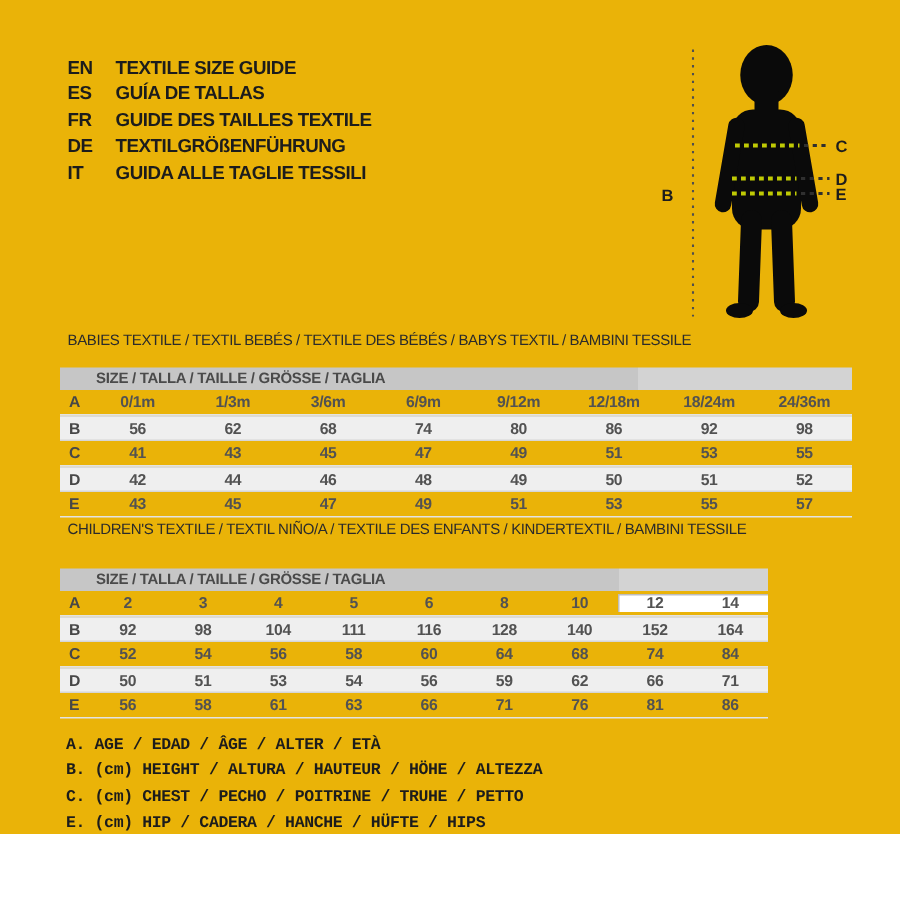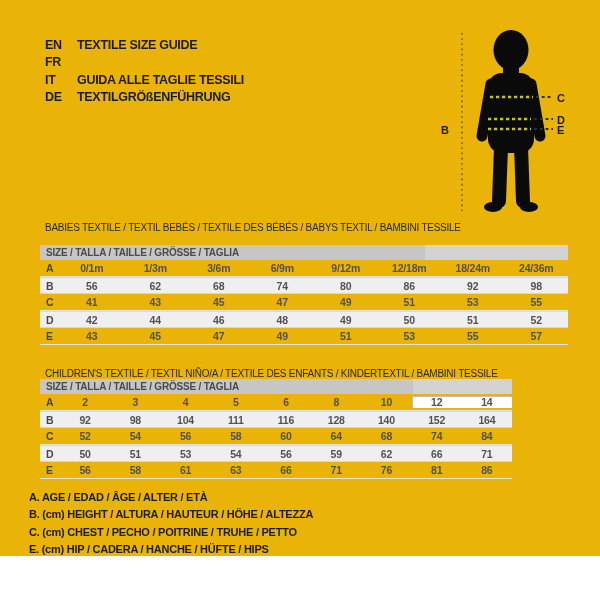"ES" div.lang-row { html: none -> <div> <span>ES</span> <span>GUÍA DE TALLAS</span> </div> }
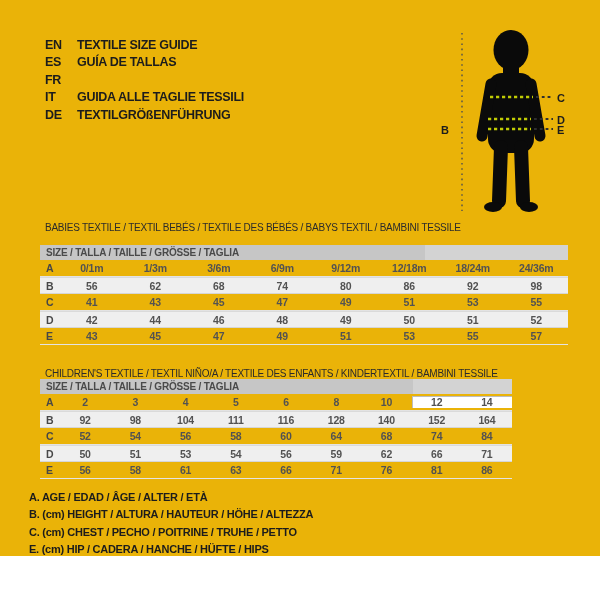"GUIDE DES TAILLES TEXTILE" span { html: none -> <span>GUIDE DES TAILLES TEXTILE</span> }
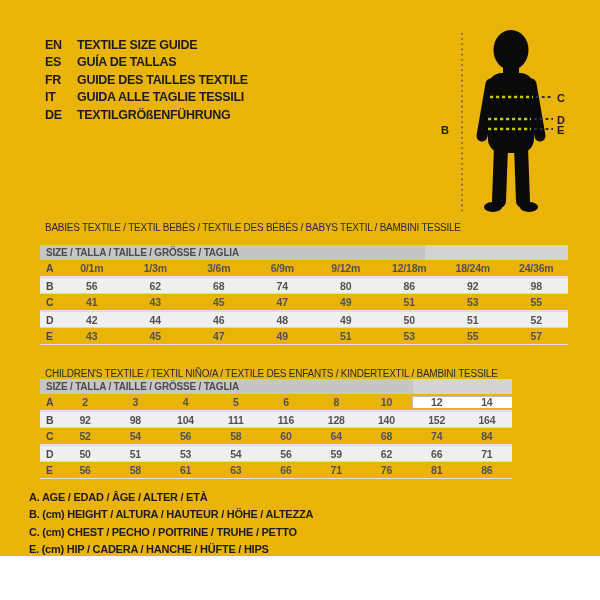"IT" div.lang-row { order: before "DE" -> after "DE" }
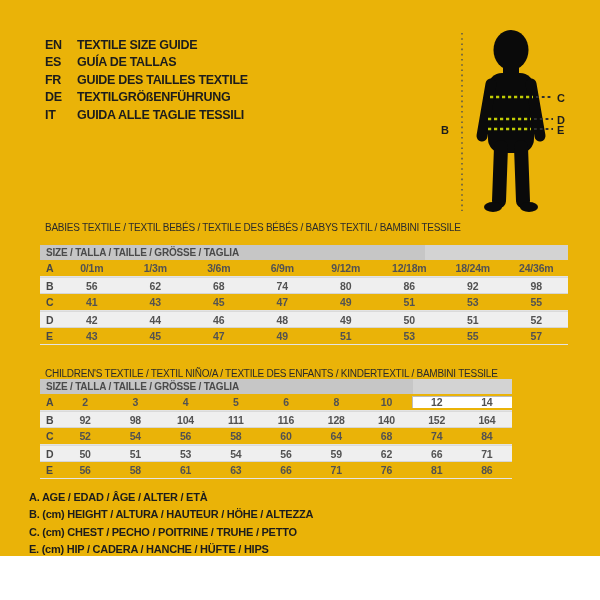"SIZE / TALLA / TAILLE" .bar { padding-left: 6px -> 24px }
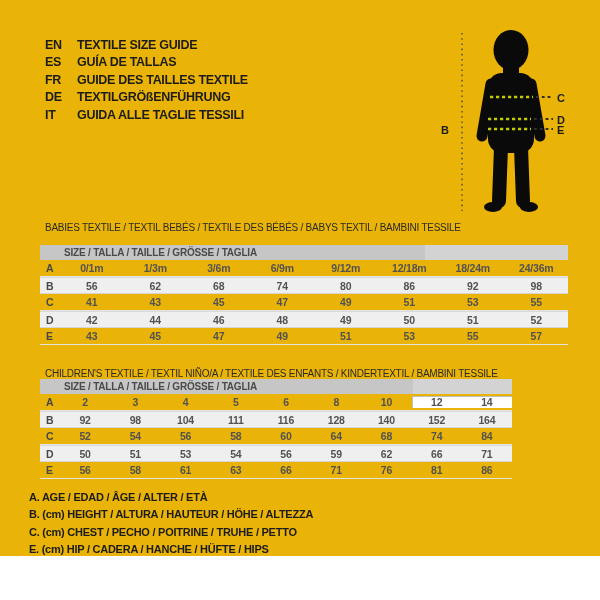"CHILDREN'S TEXTILE / TEXTIL NIÑO/A" #children-title { top: 368px -> 348px }
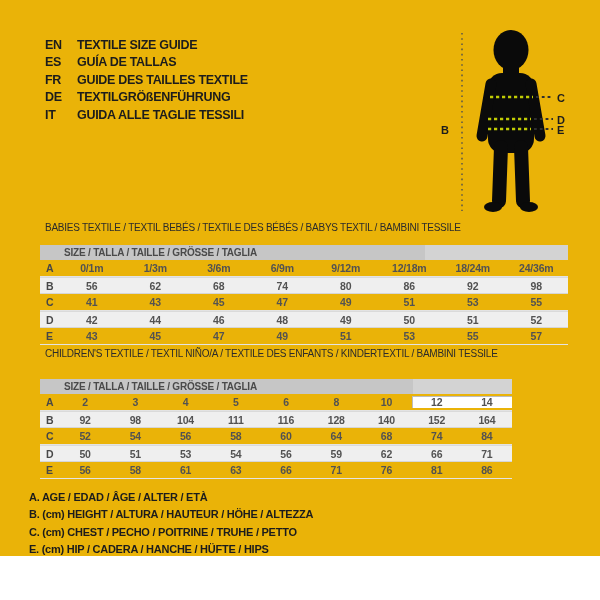"A. AGE / EDAD /" .legend { font-family: none -> Liberation Mono, monospace; left: 29px -> 44px }
